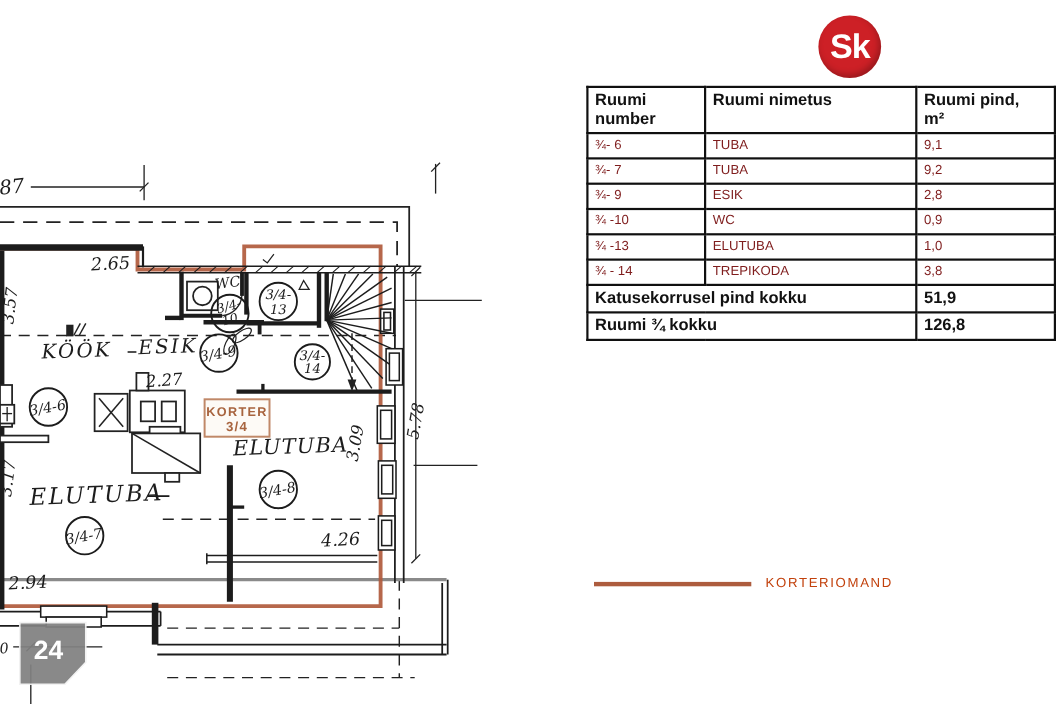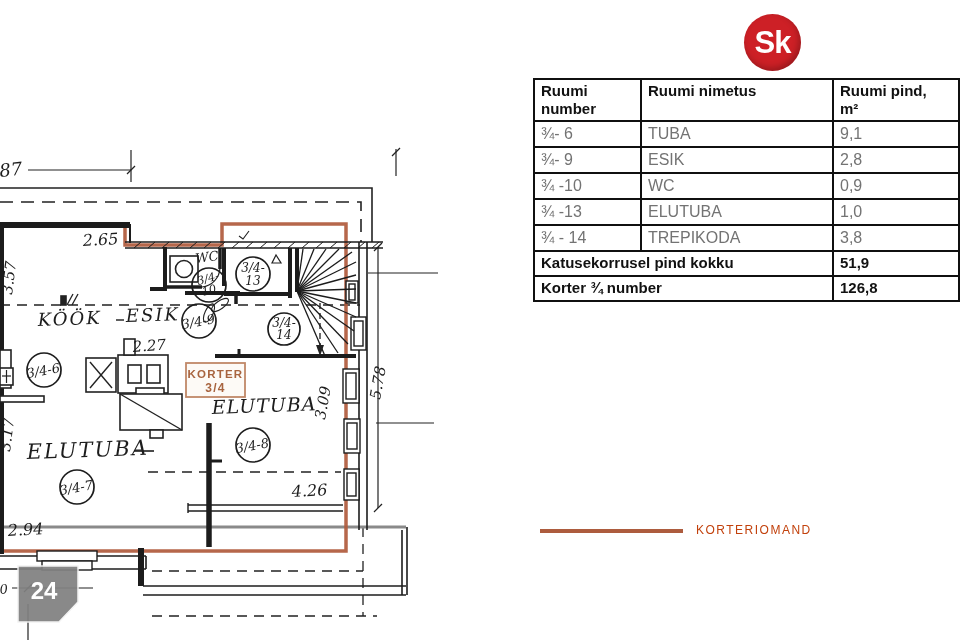"¾- 6" .data-table td { color: #737373 -> #7f1d1d; font-size: 16px -> 12px }
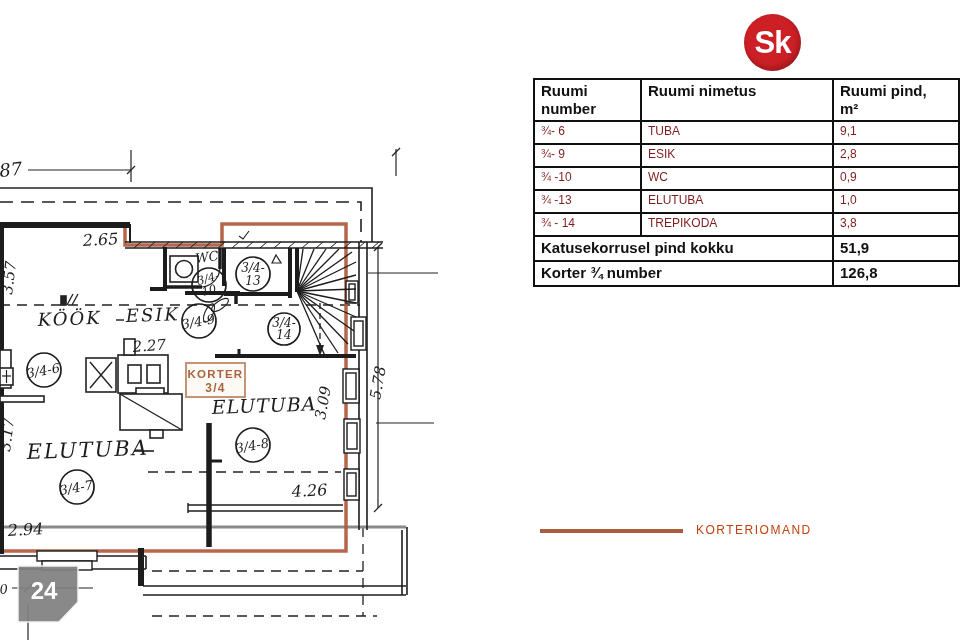"¾- 7" tr { html: none -> <tr> <td>¾- 7</td> <td>TUBA</td> <td>9,2</td> </tr> }
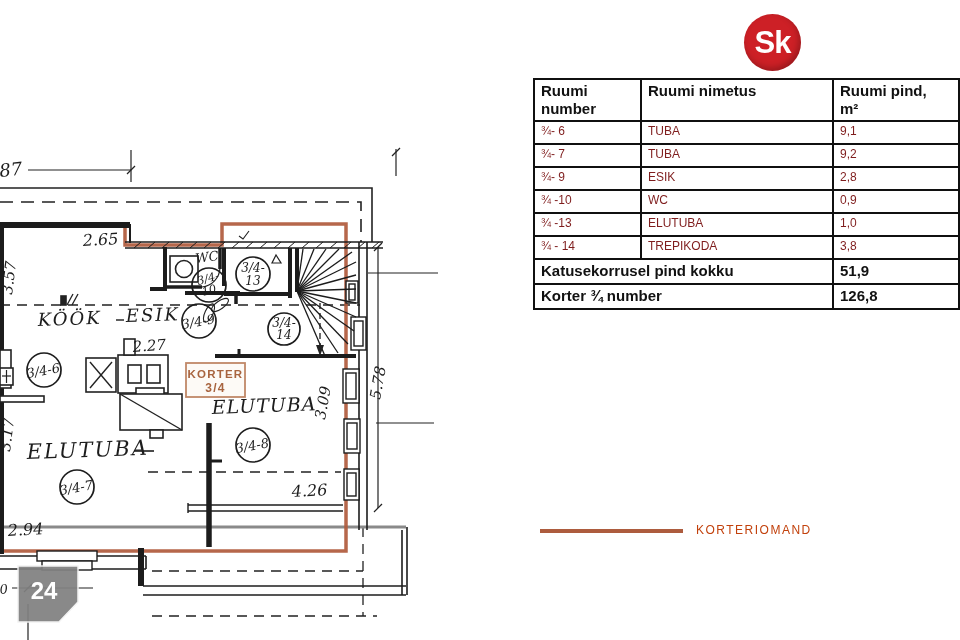"Korter ¾ number" td { text: Korter ¾ number -> Ruumi ¾ kokku }
